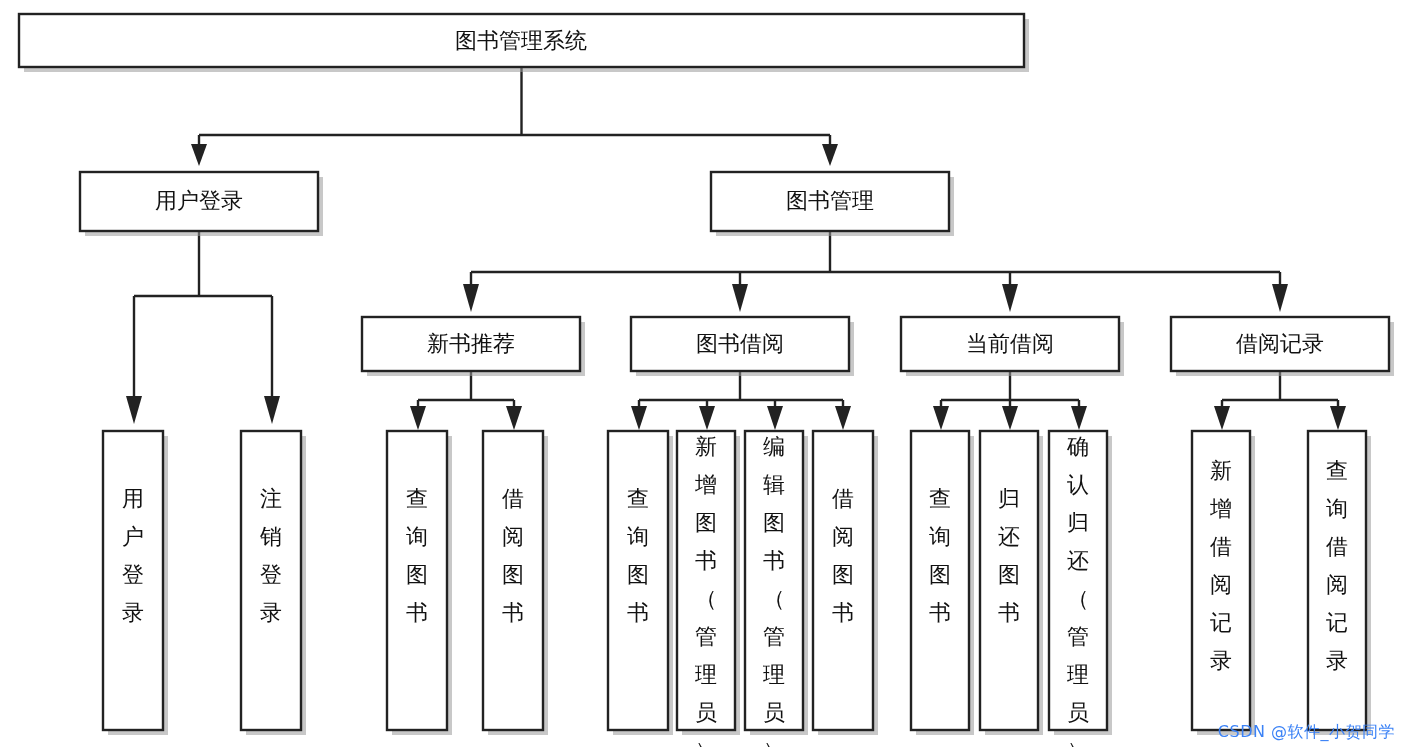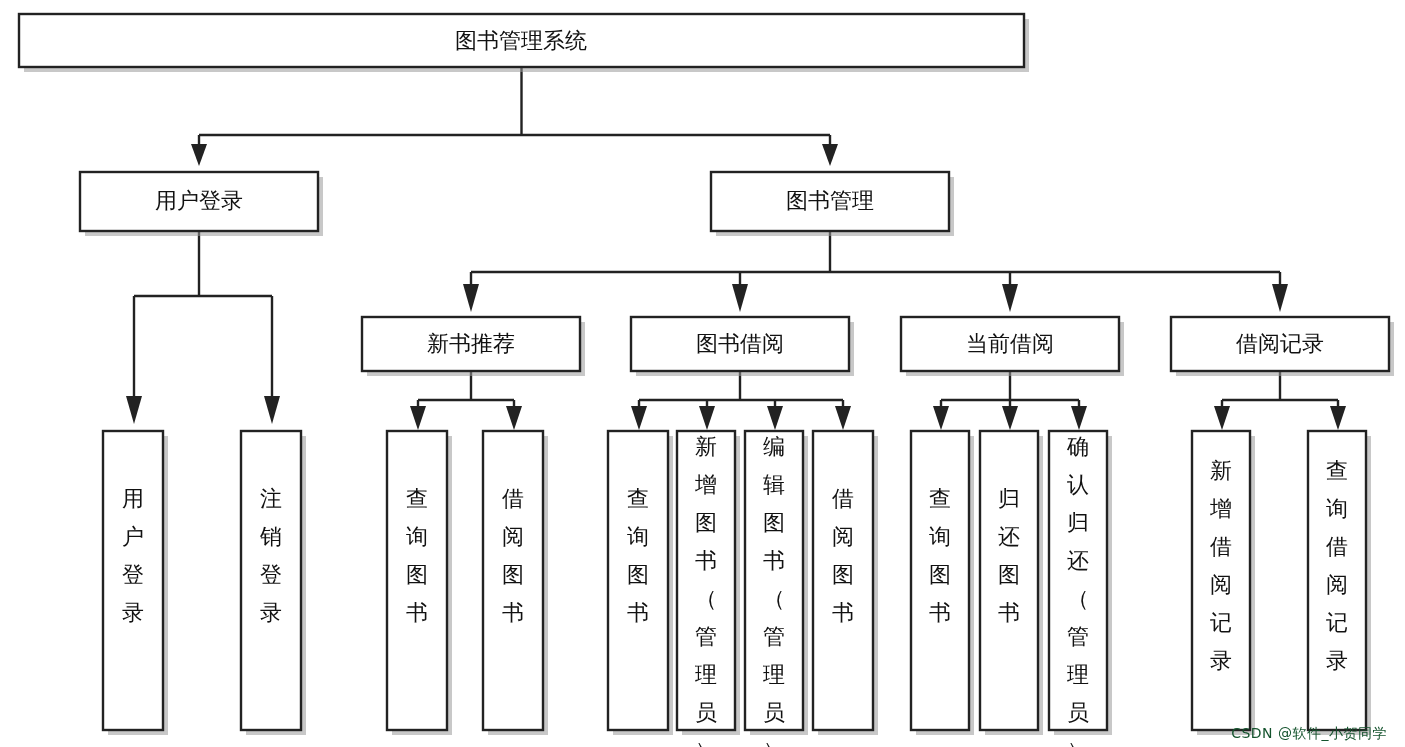"CSDN @软件_小贺同学" .watermark { color: #14532d -> #3b82f6; font-size: 14px -> 16px; right: 18px -> 10px }
